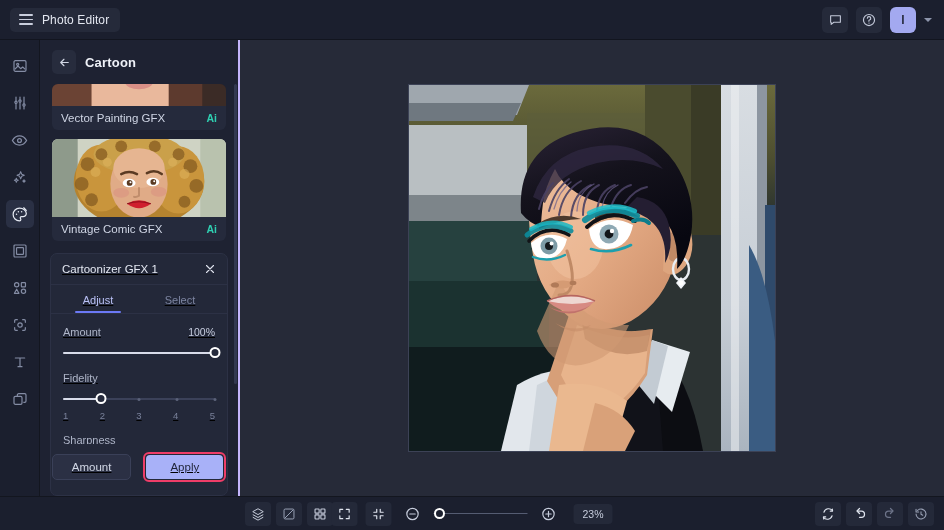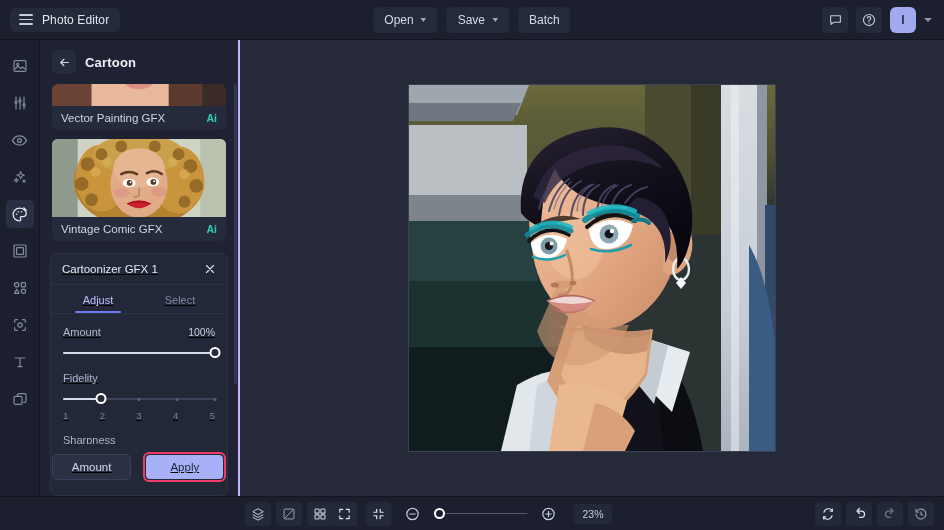"Open" div.tb-center { html: <div> <button> <span>Open</span> <span></span> </button> <button> <span>Save</span> <span></span> </button> <button> <span>Batch</span> </button> </div> -> none }
